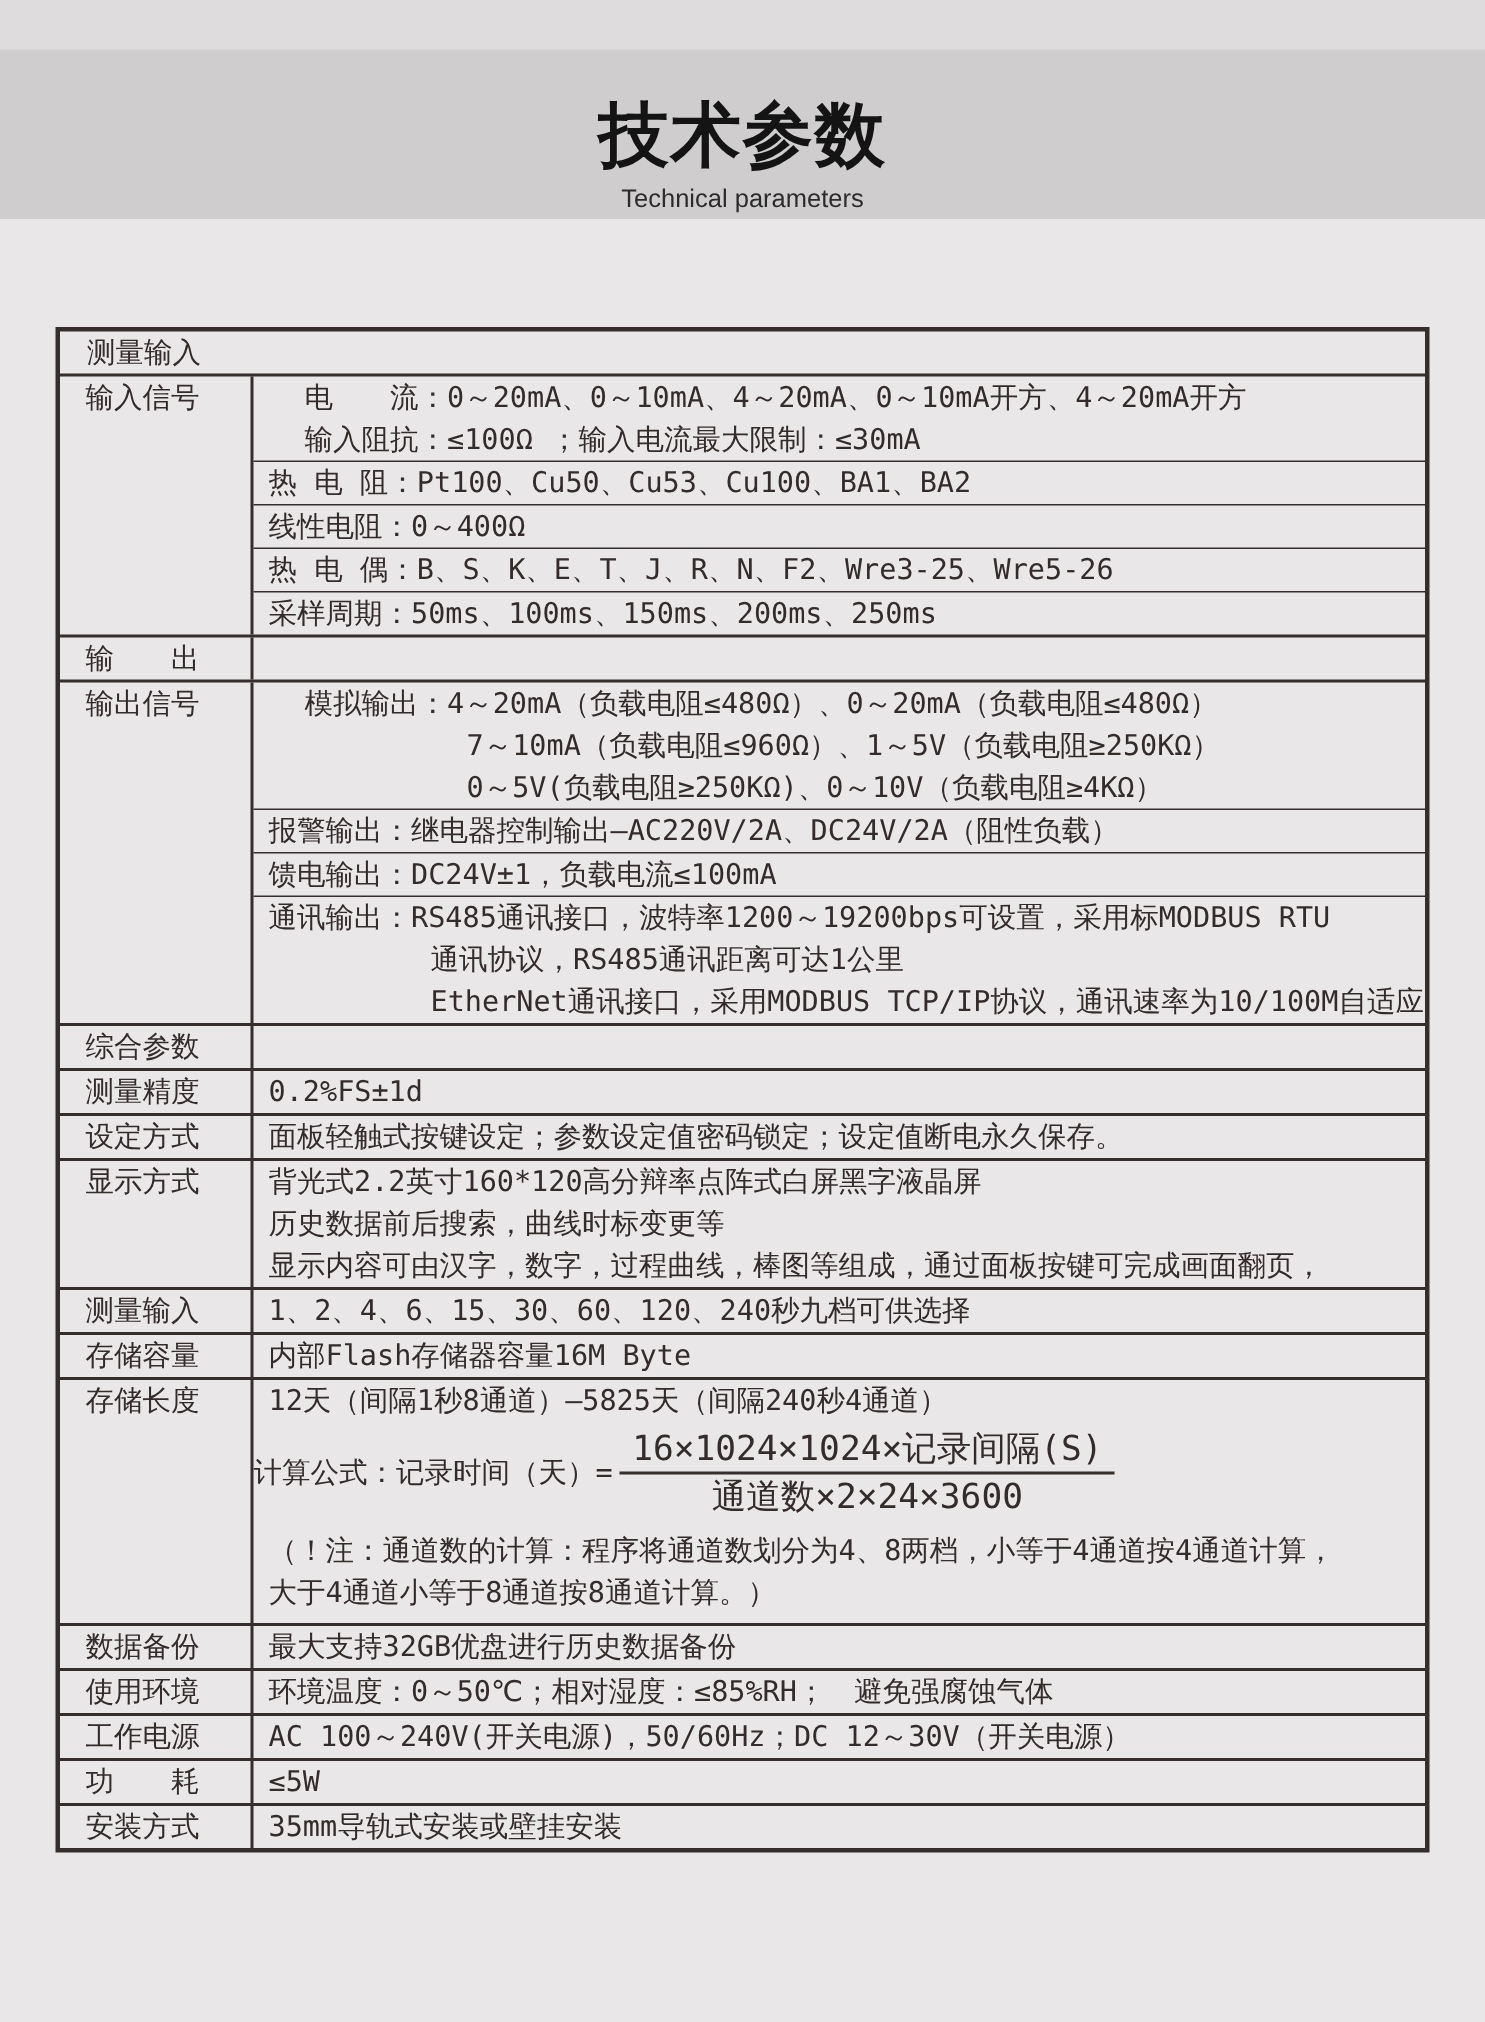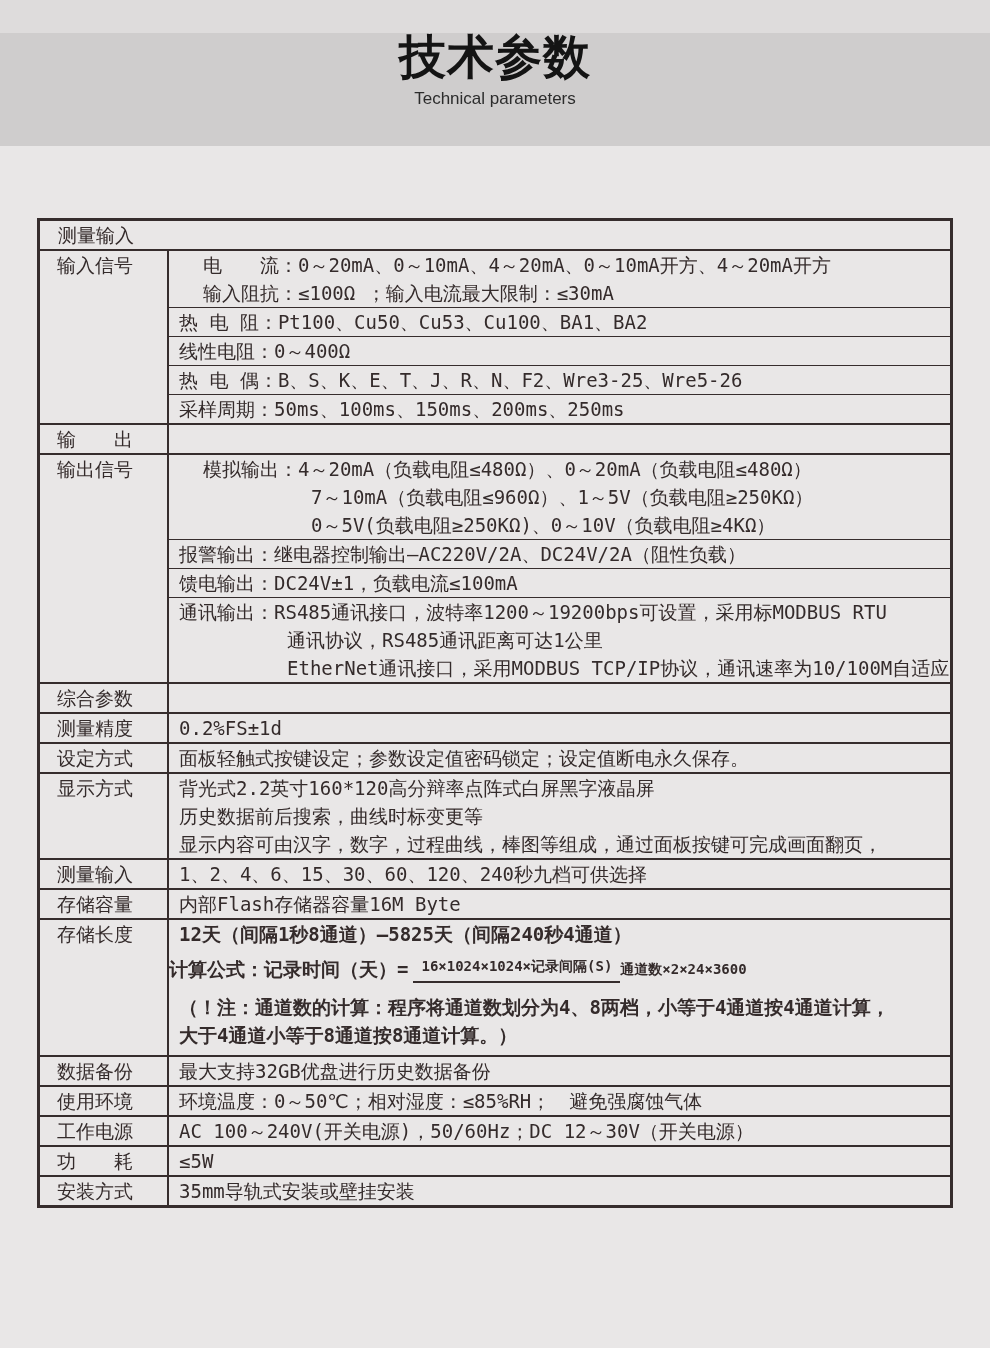"技术参数" .header { top: 28px -> 62px }
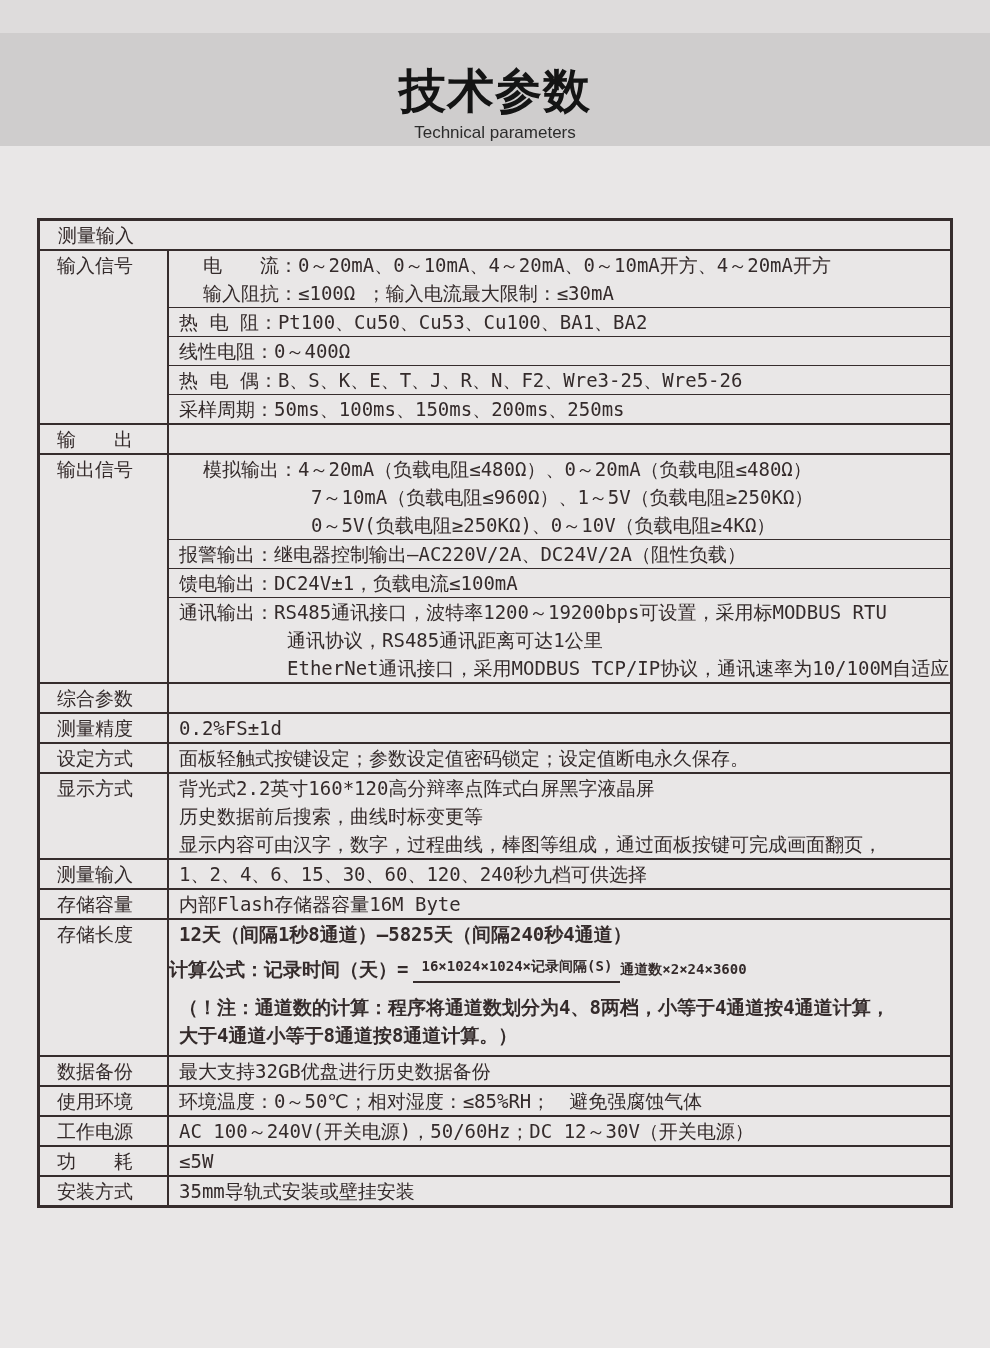"12天（间隔1秒8通道）—5825天（间隔240秒4通道）" .storage { font-weight: bold -> none }
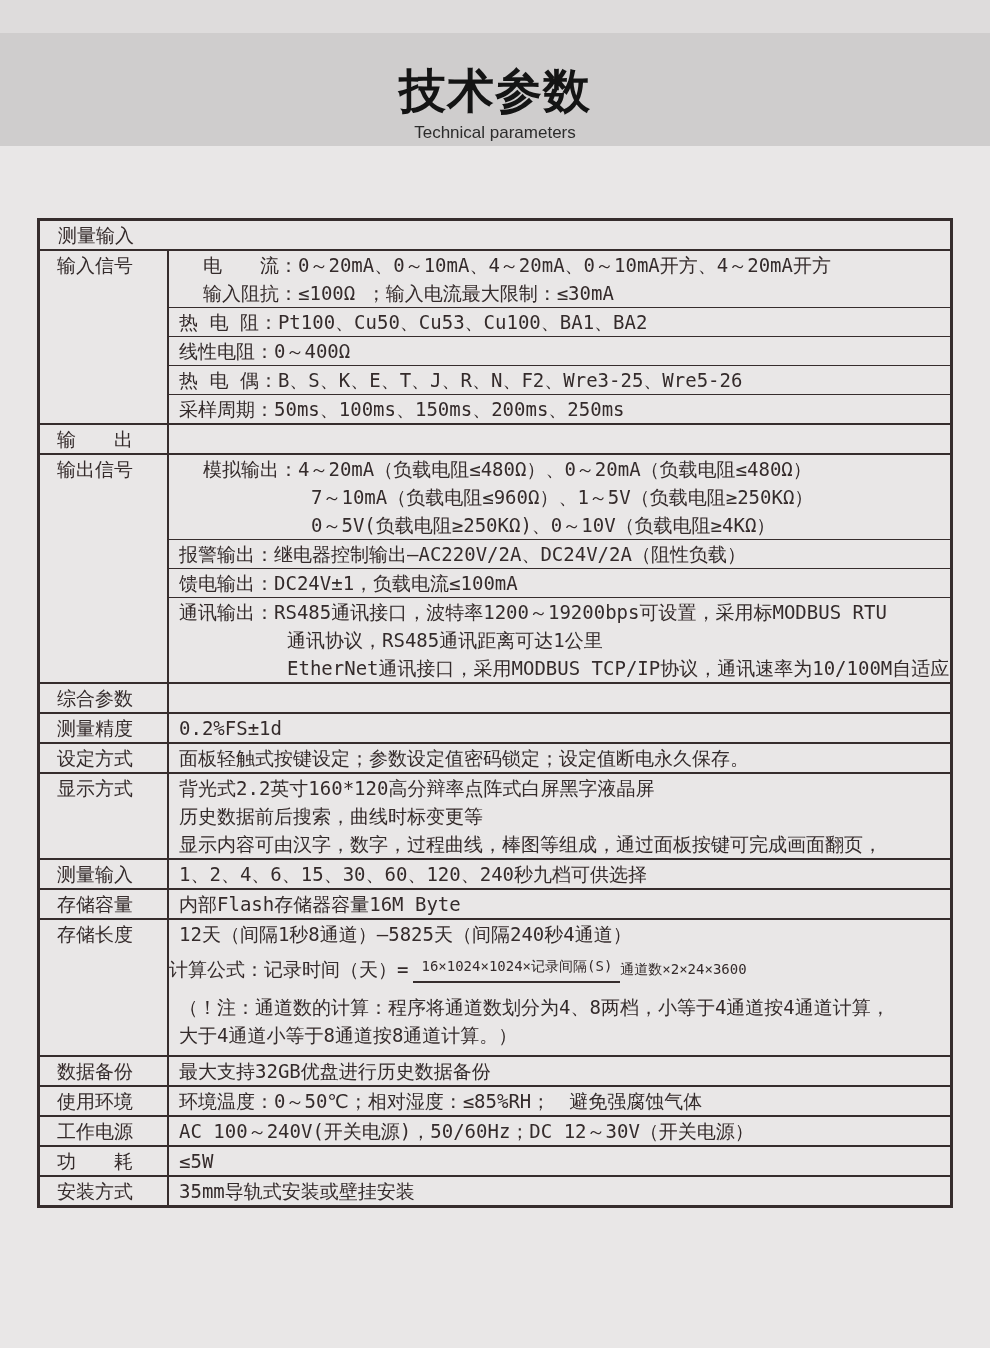"16×1024×1024×记录间隔(S)" .frac { flex-direction: row -> column; font-size: 14px -> 23px }
